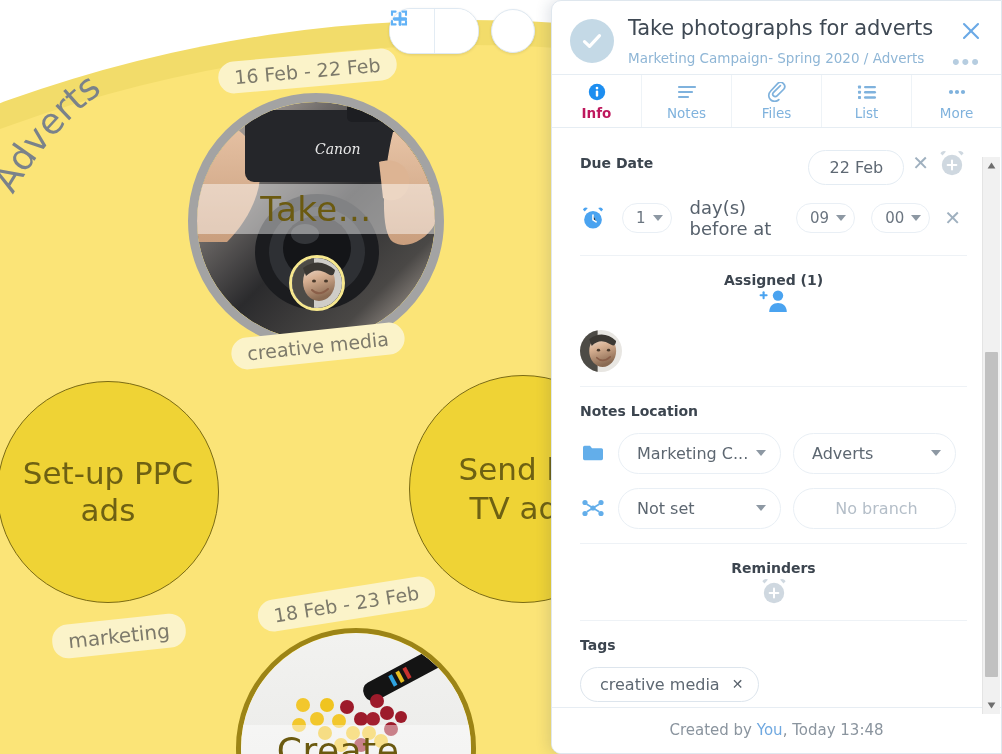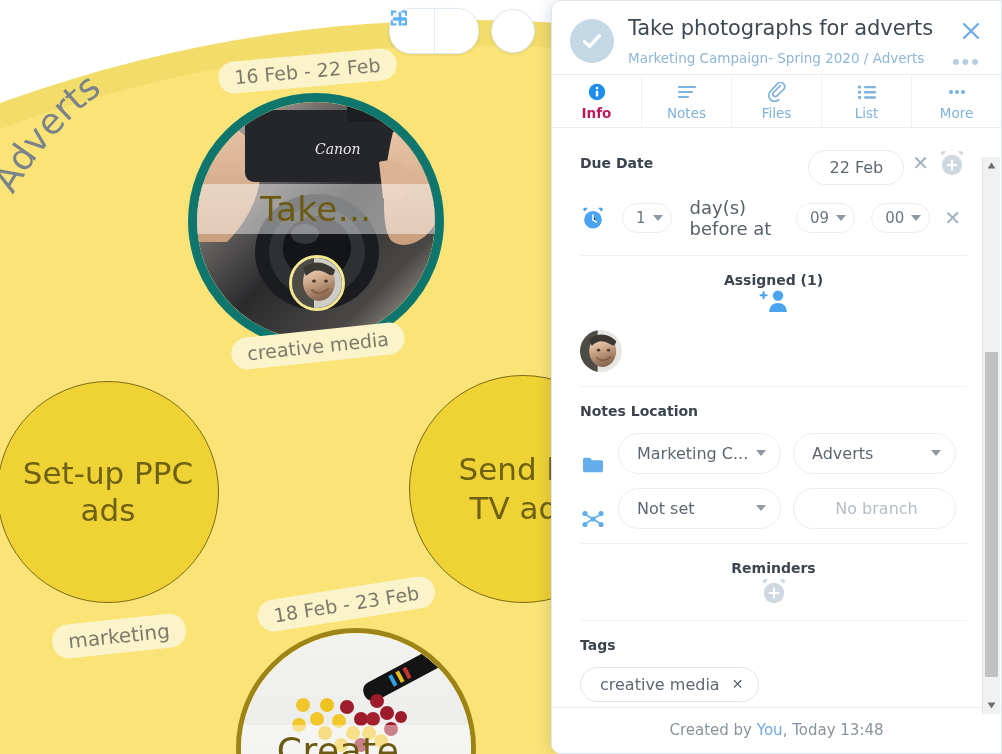"Canon" div.photo-node { border: 9px solid #0f766e -> 9px solid #a3a3a3 }
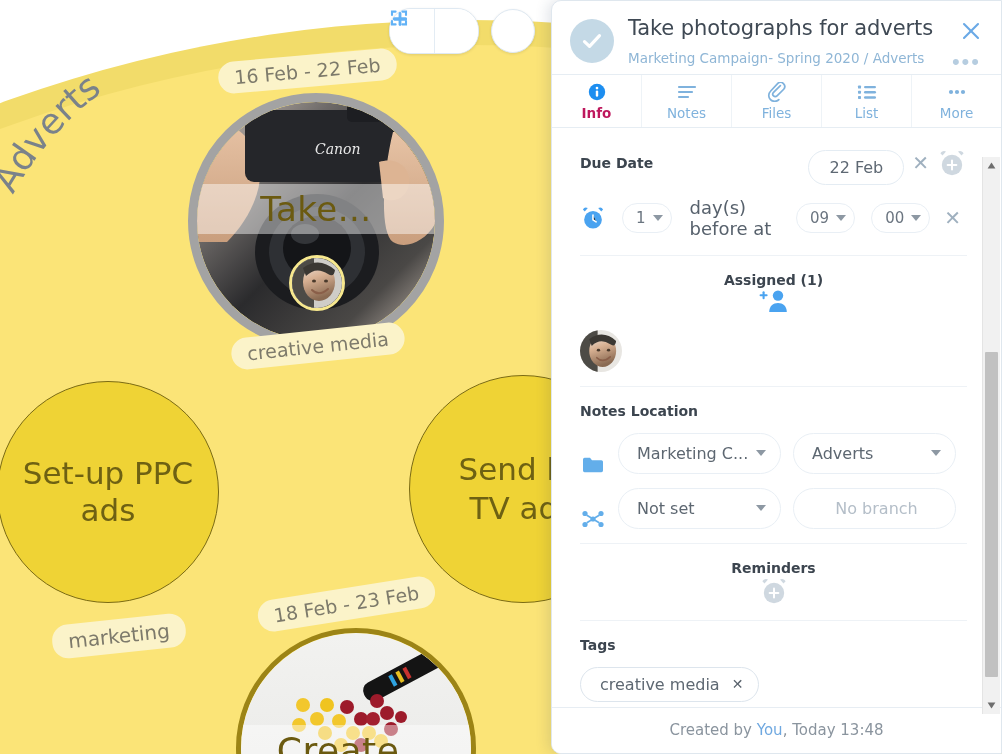"Marketing C..." .loc-row { align-items: flex-end -> center }
